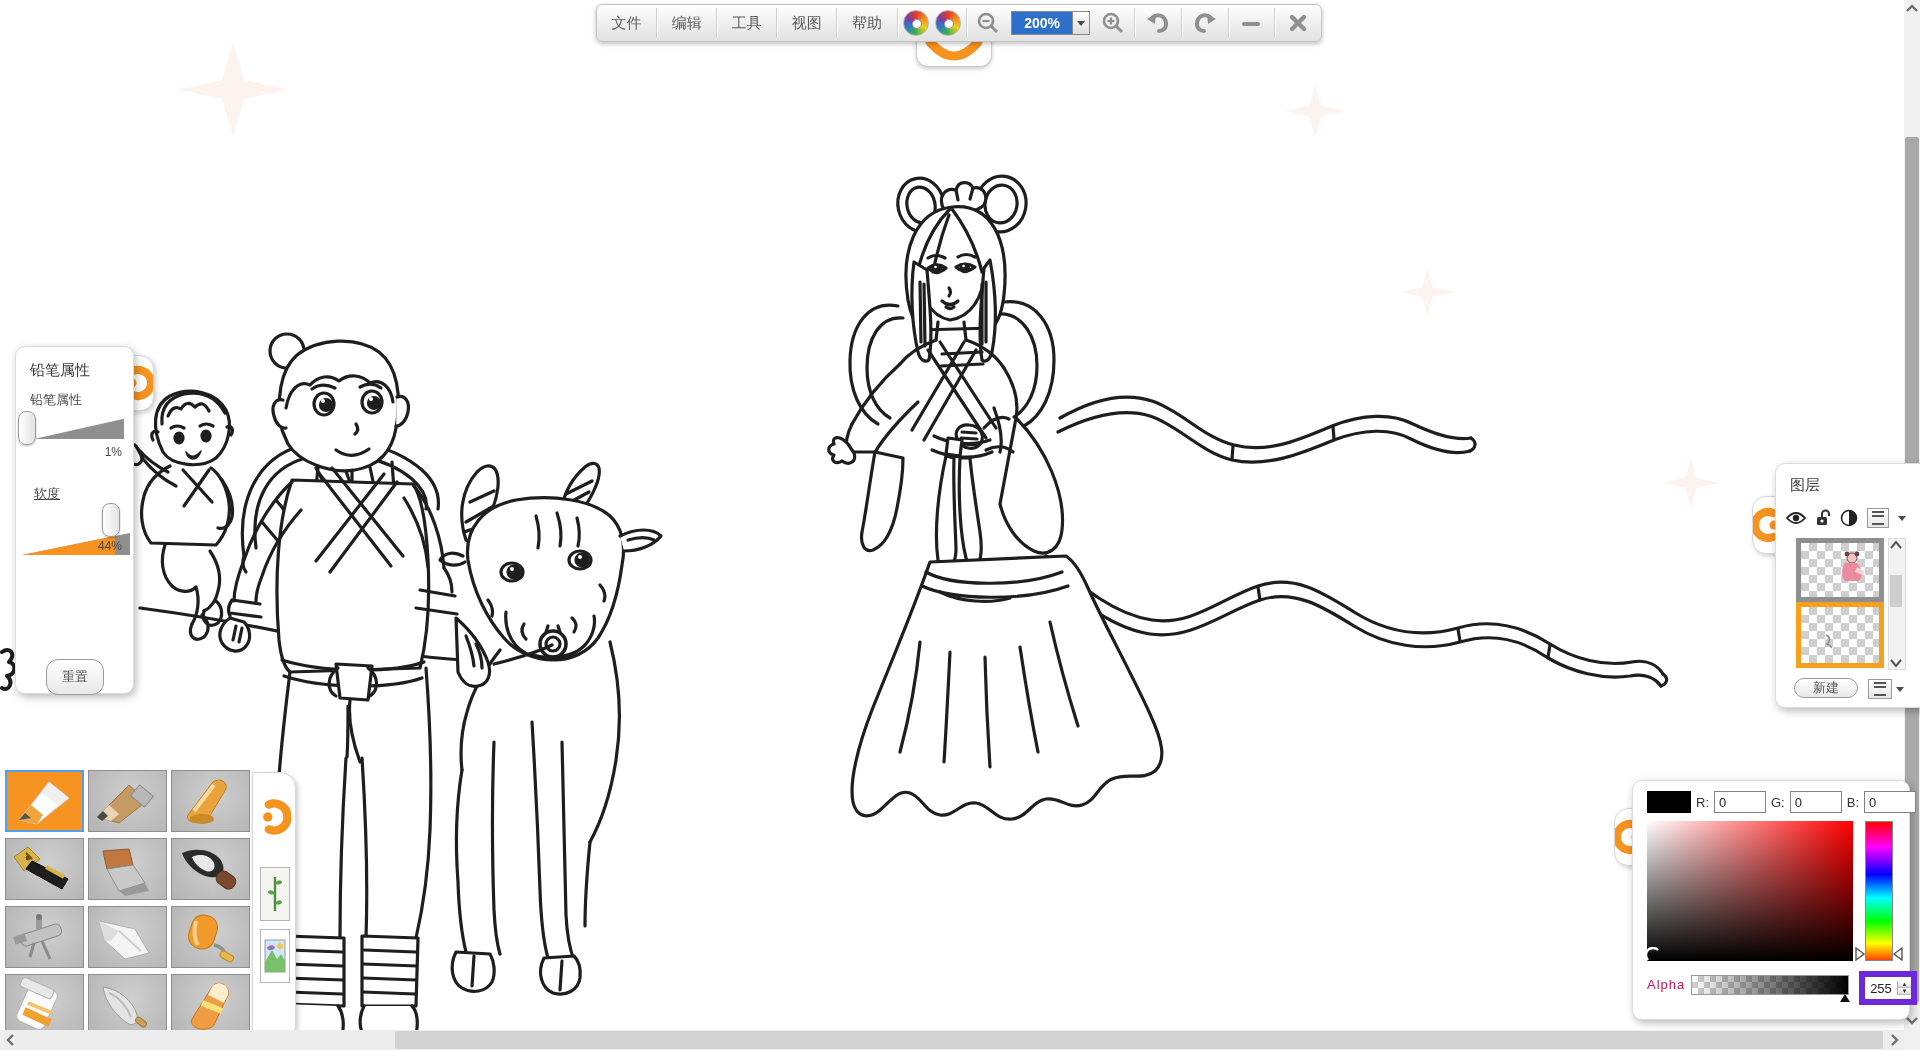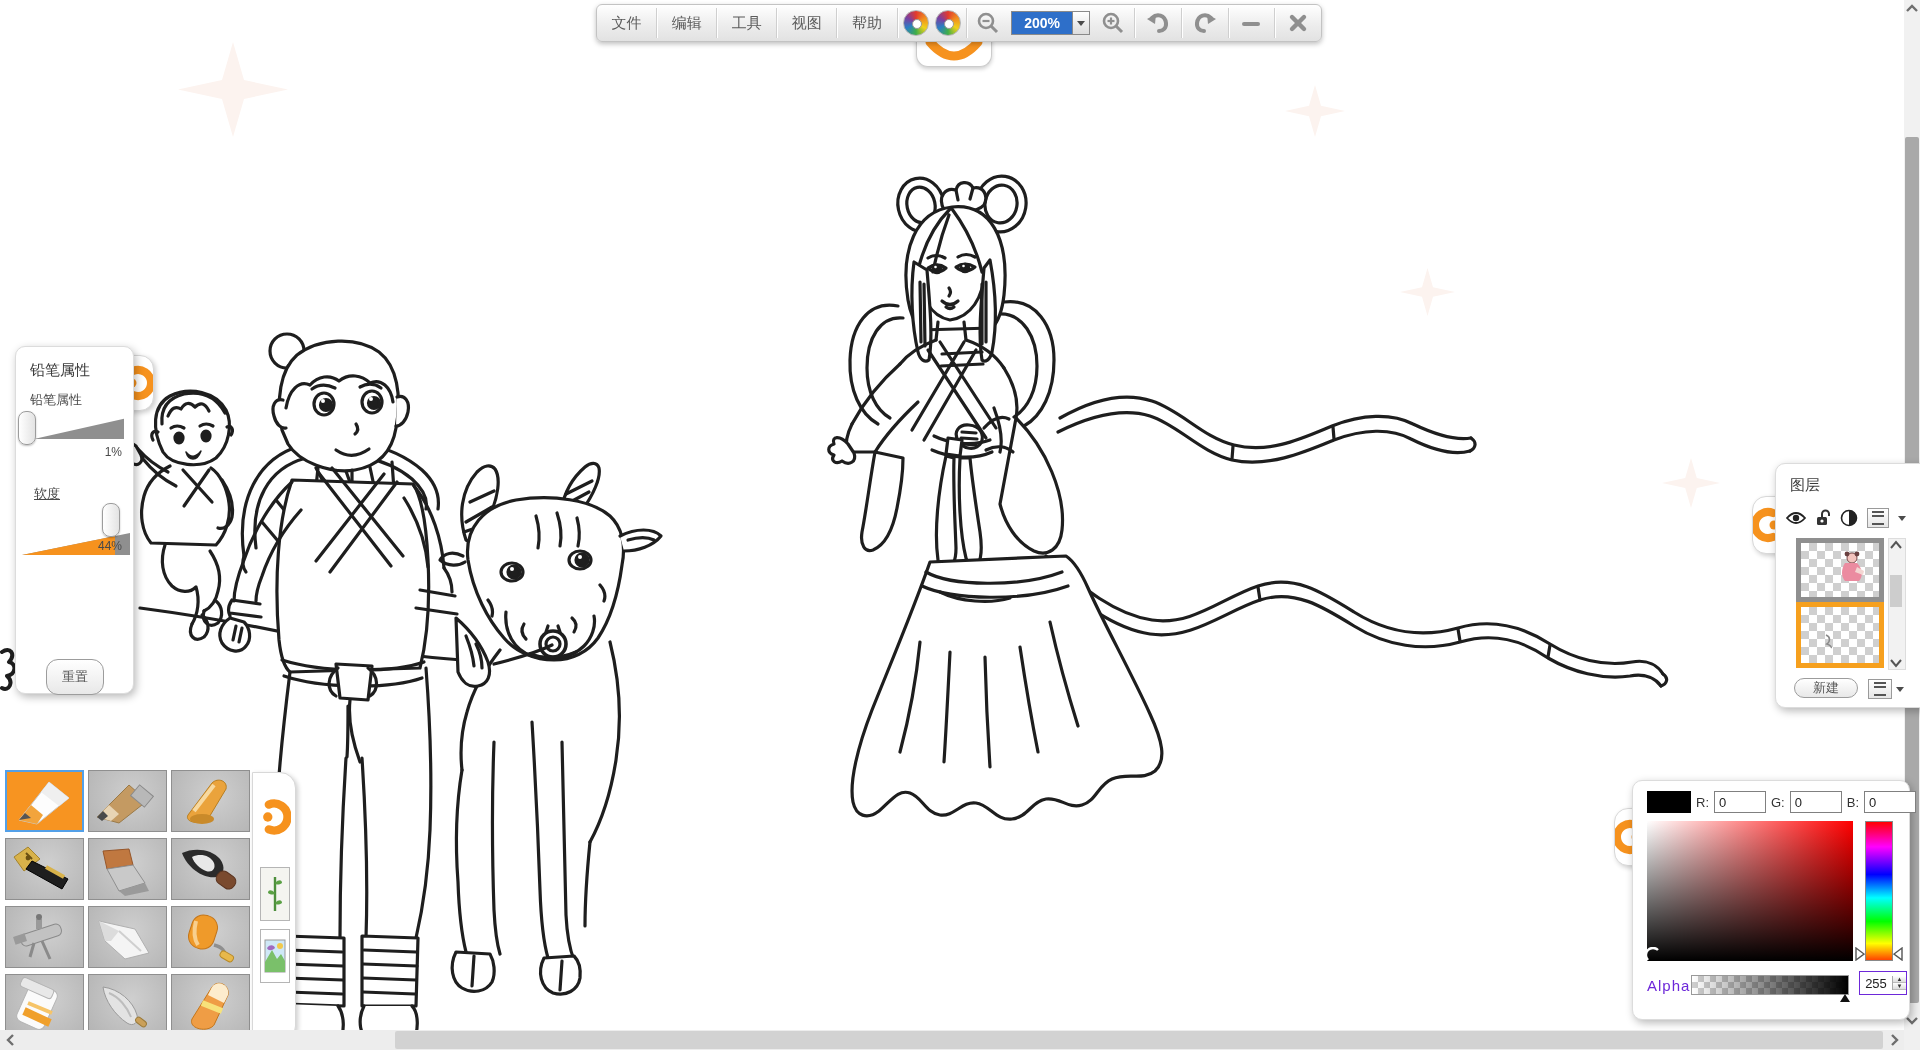"Alpha" div.abs { color: #6d28d9 -> #be185d; font-size: 15px -> 13px }
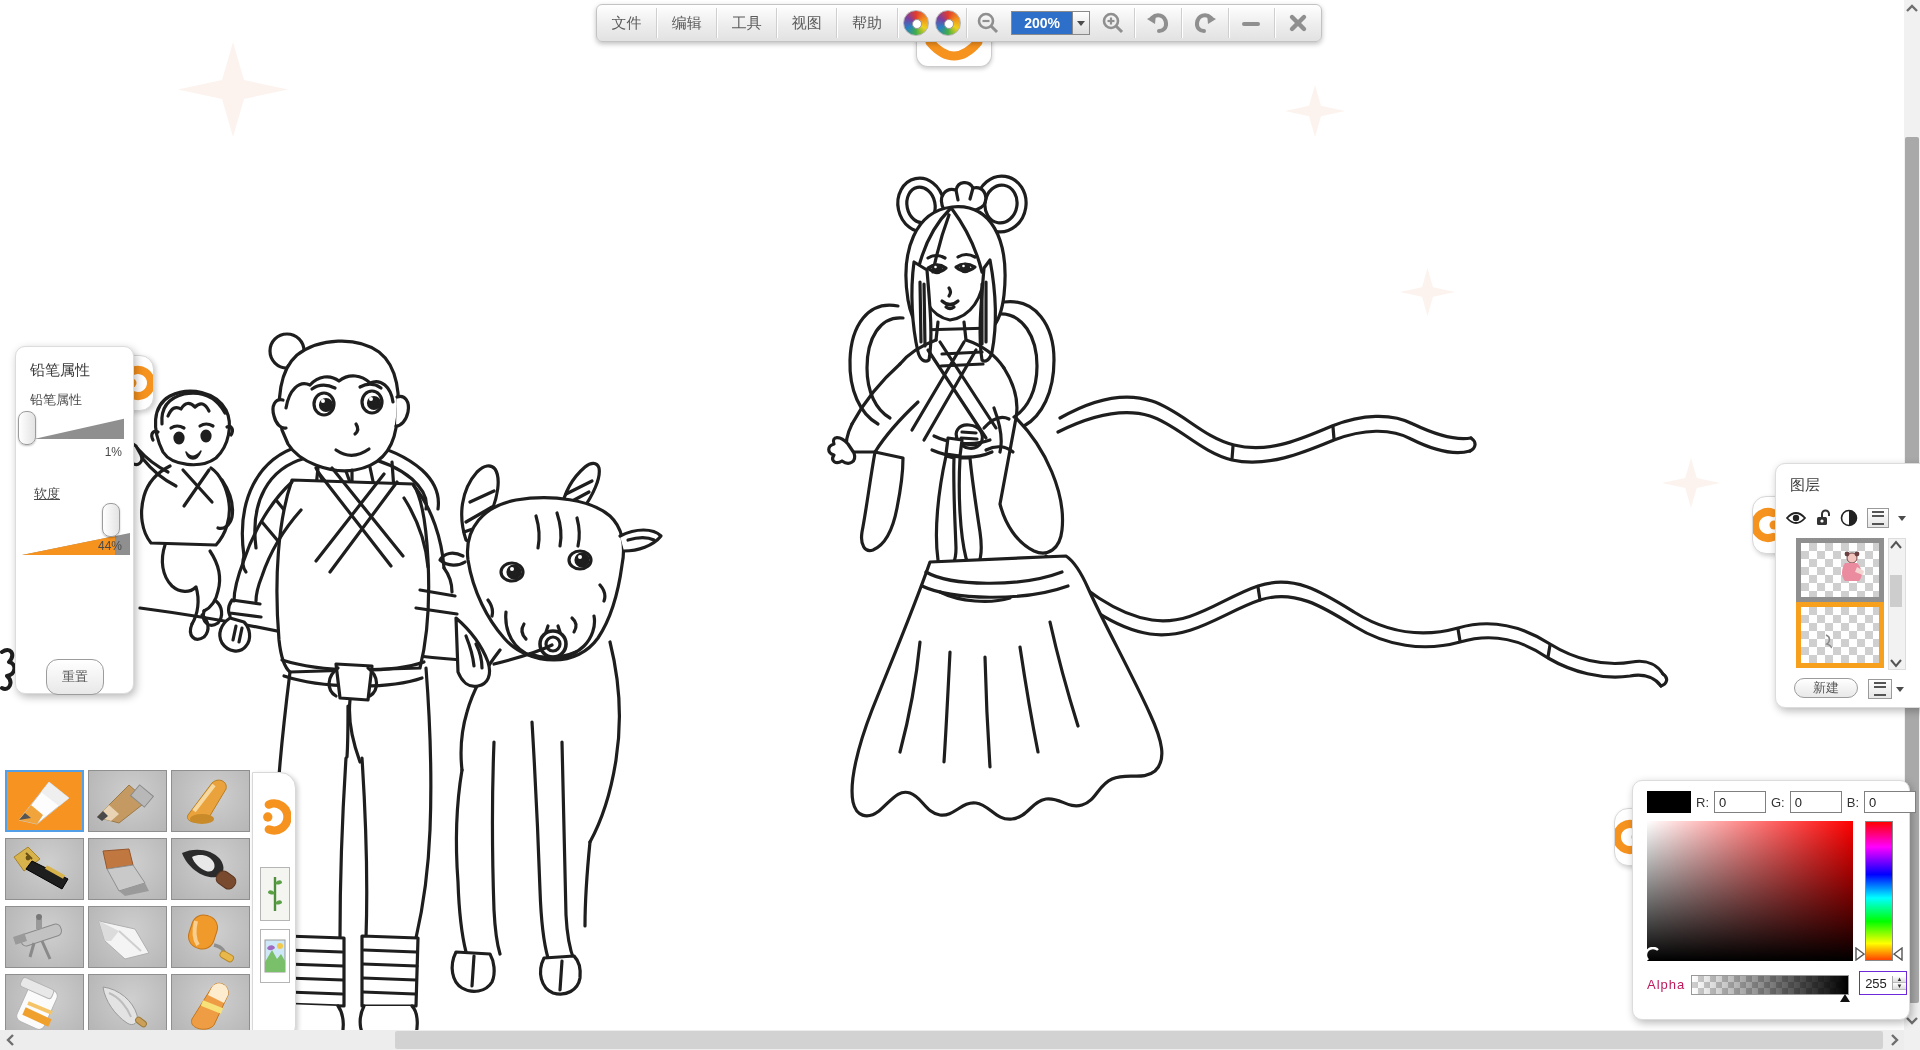"255" .spin { border: 1px solid #6d28d9 -> 6px solid #6d28d9 }
